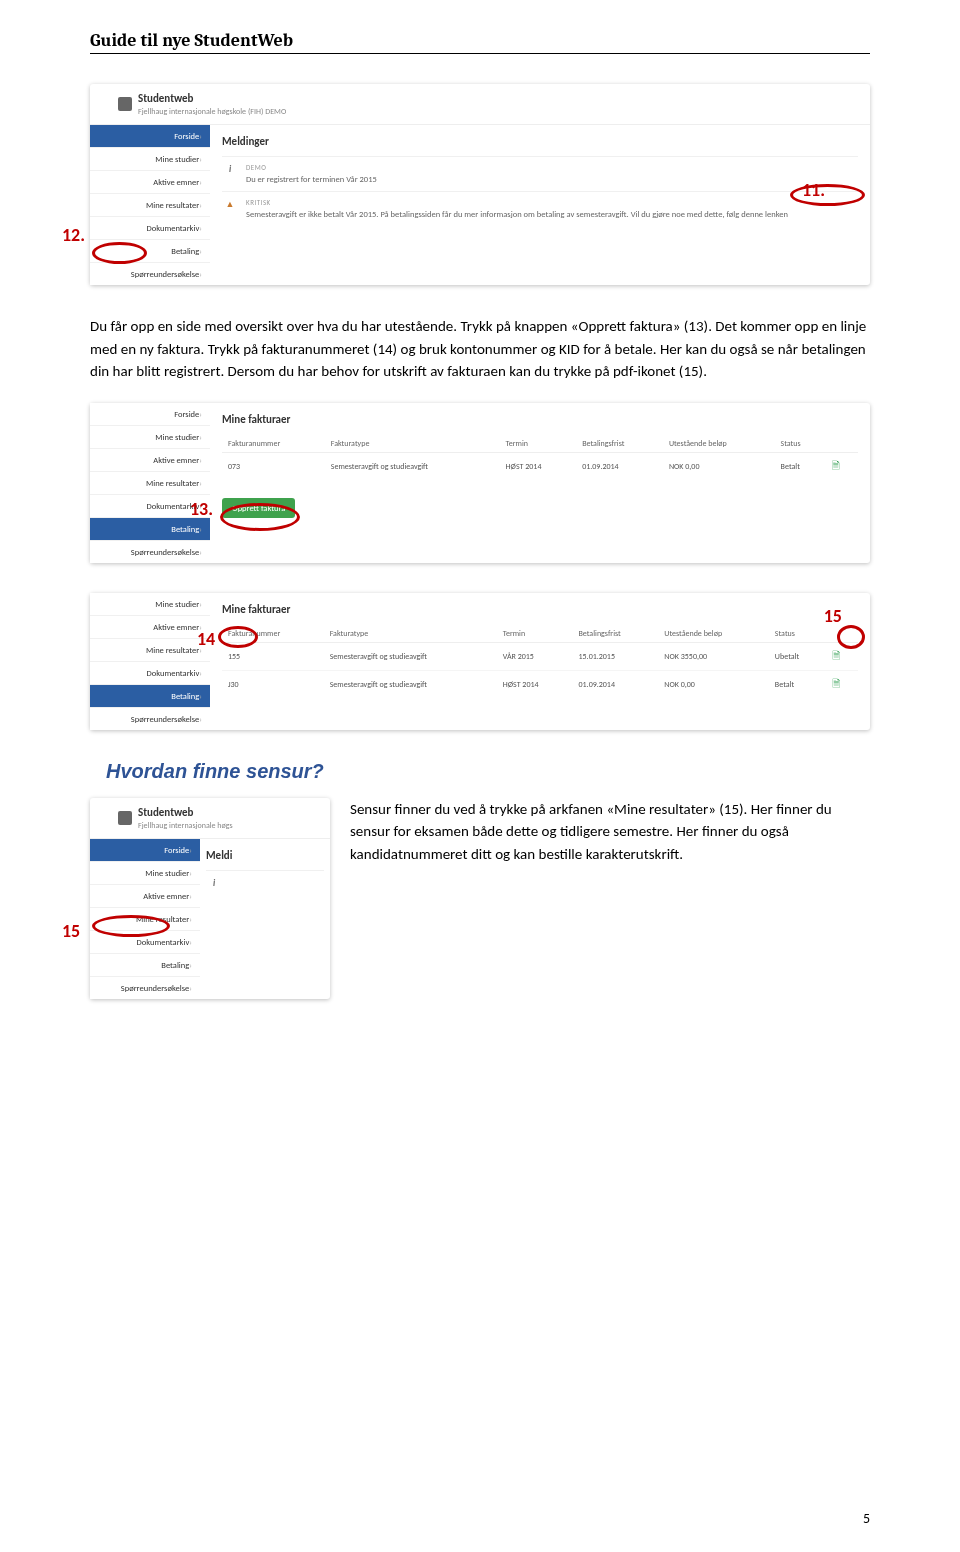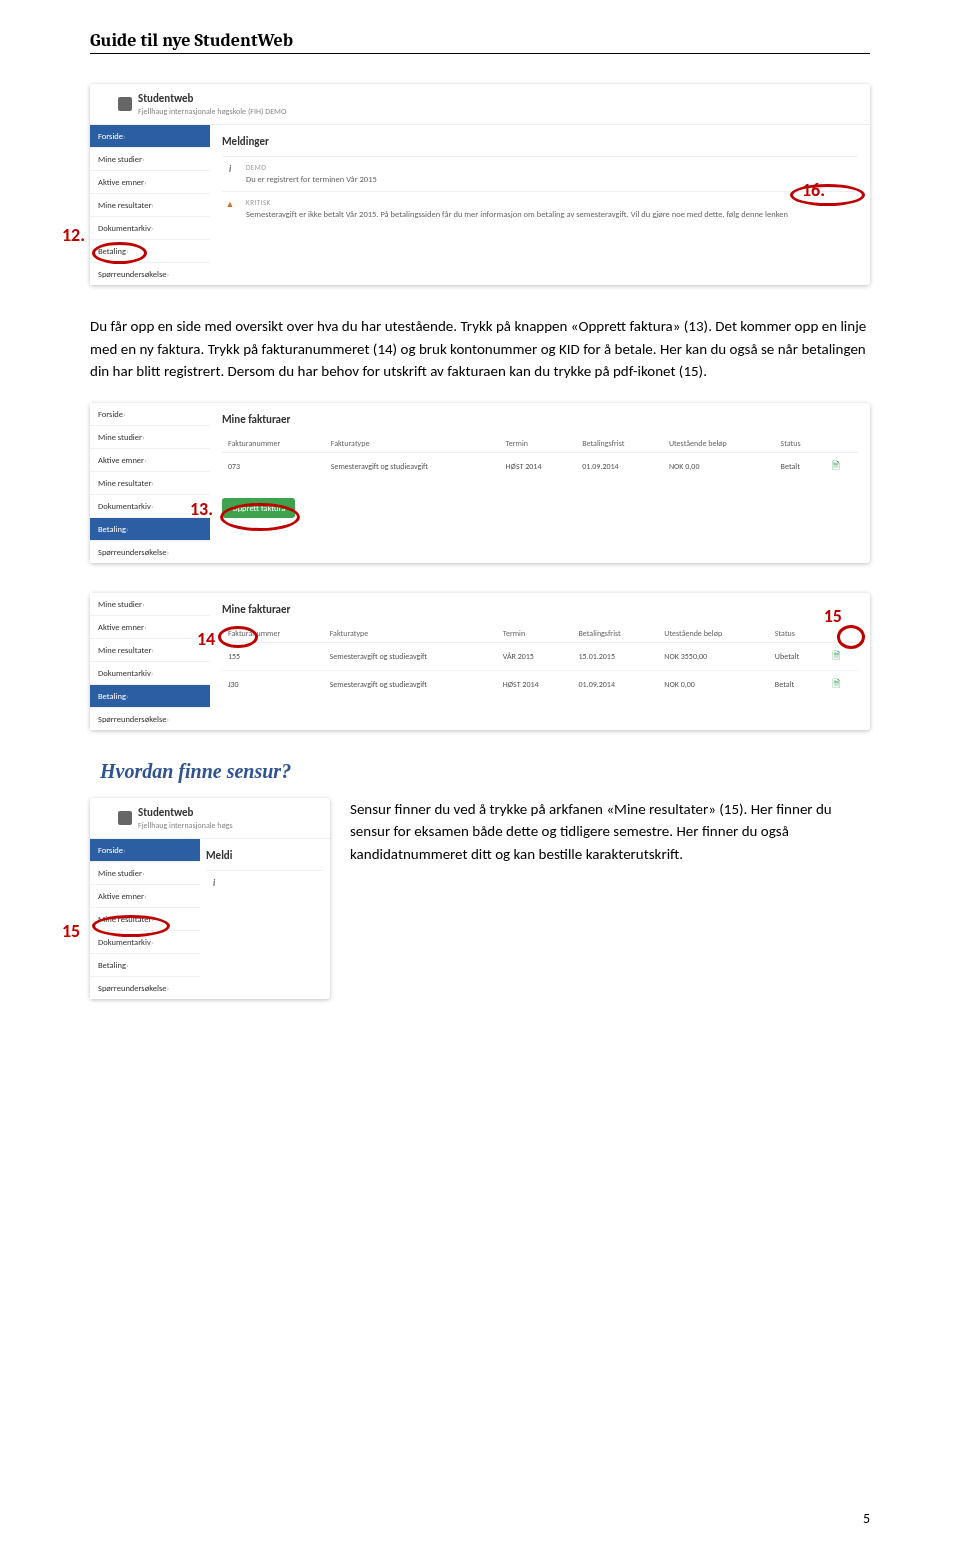"Forside" .sidebar-item { justify-content: flex-start -> flex-end }
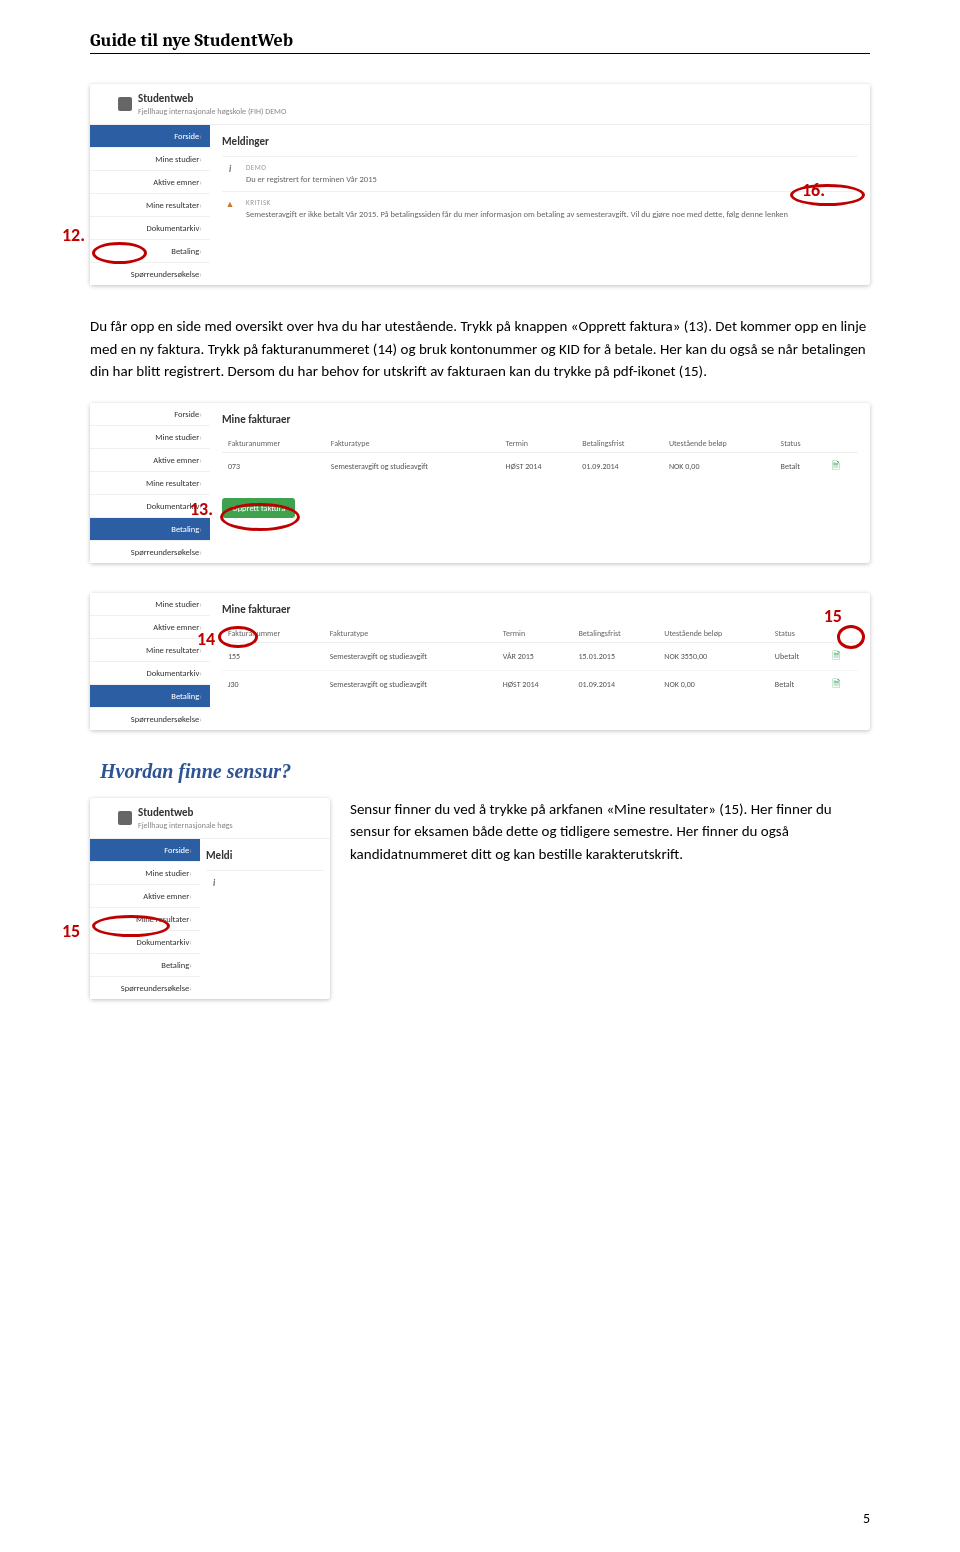"16." span.annot { text: 16 -> 11 }
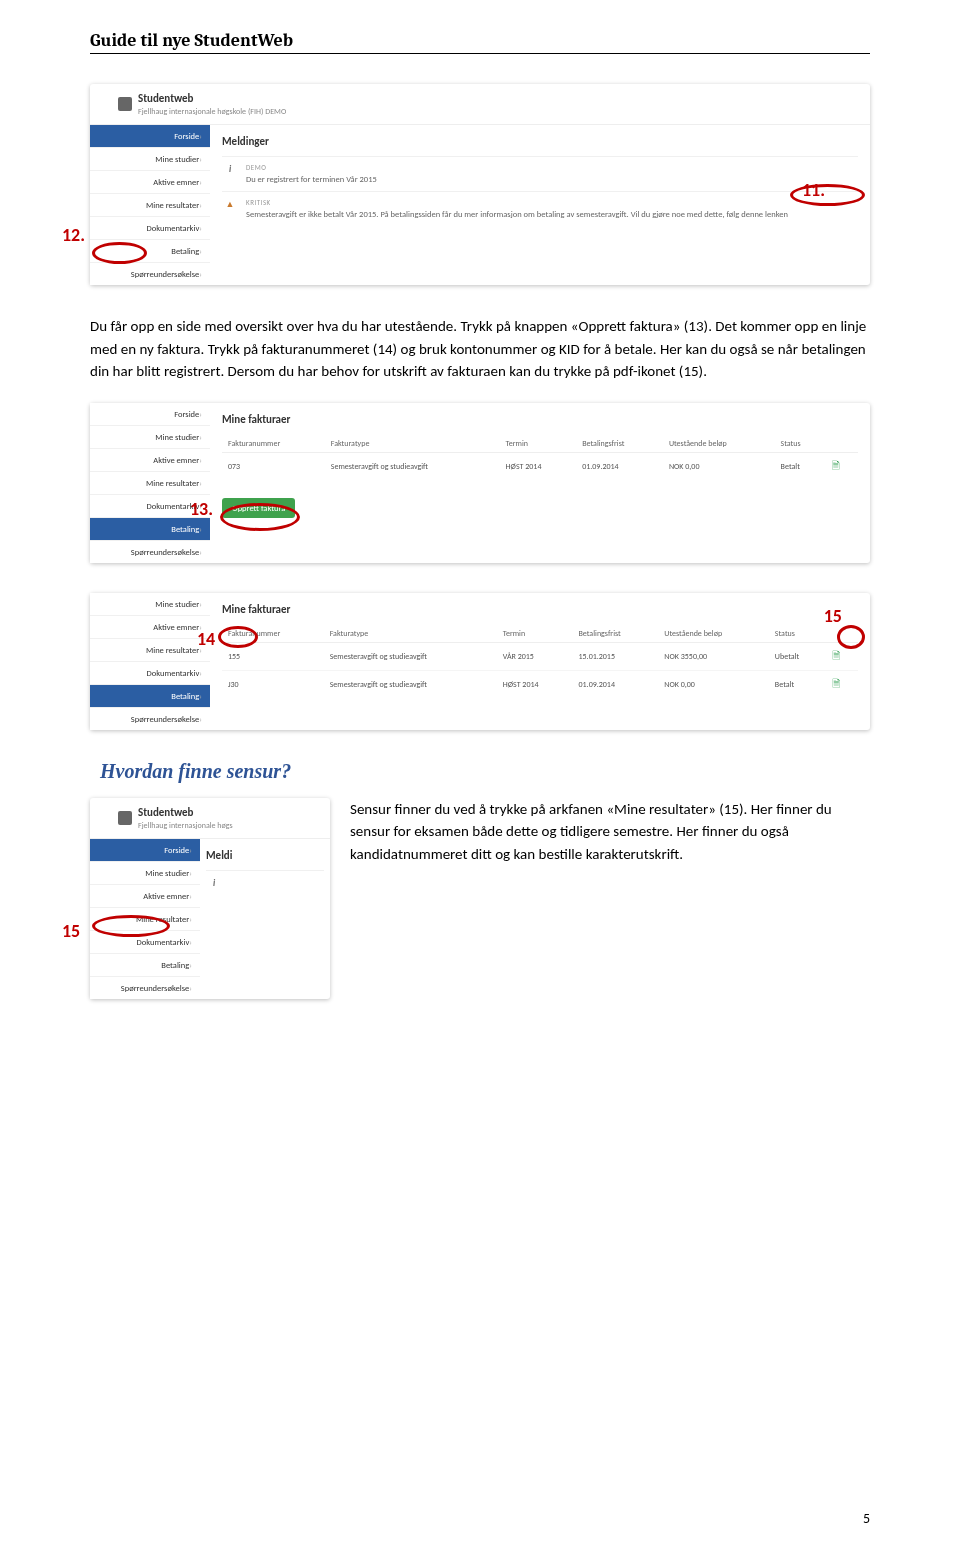"Hvordan finne sensur?" .section-head { font-family: Liberation Serif, serif -> Liberation Sans, sans-serif; margin: 30px 0 15px 10px -> 30px 0 15px 16px }
